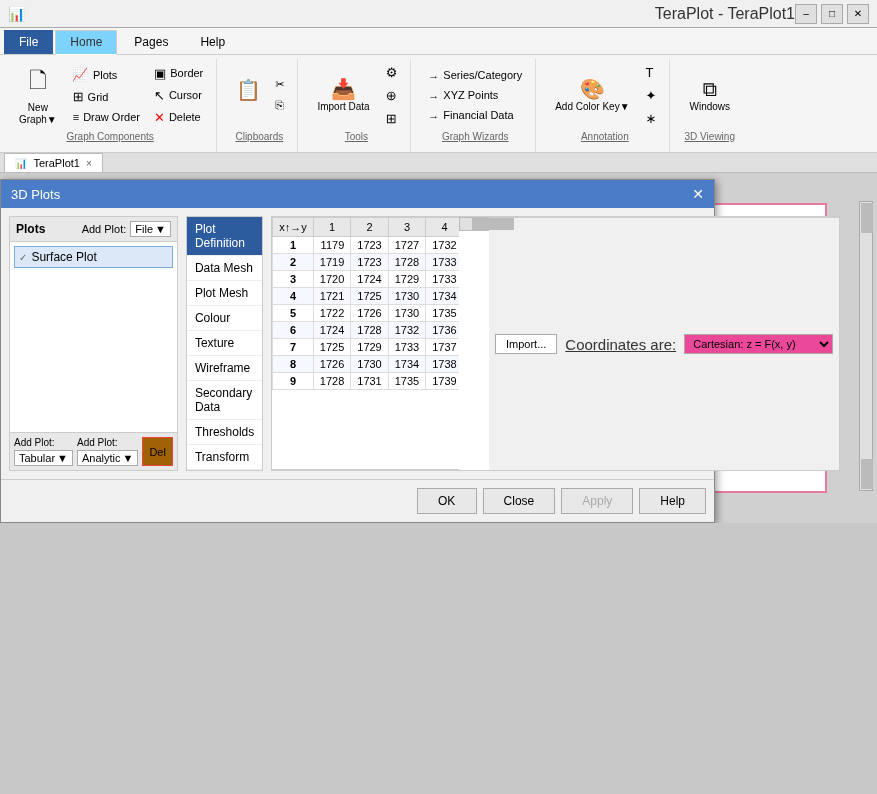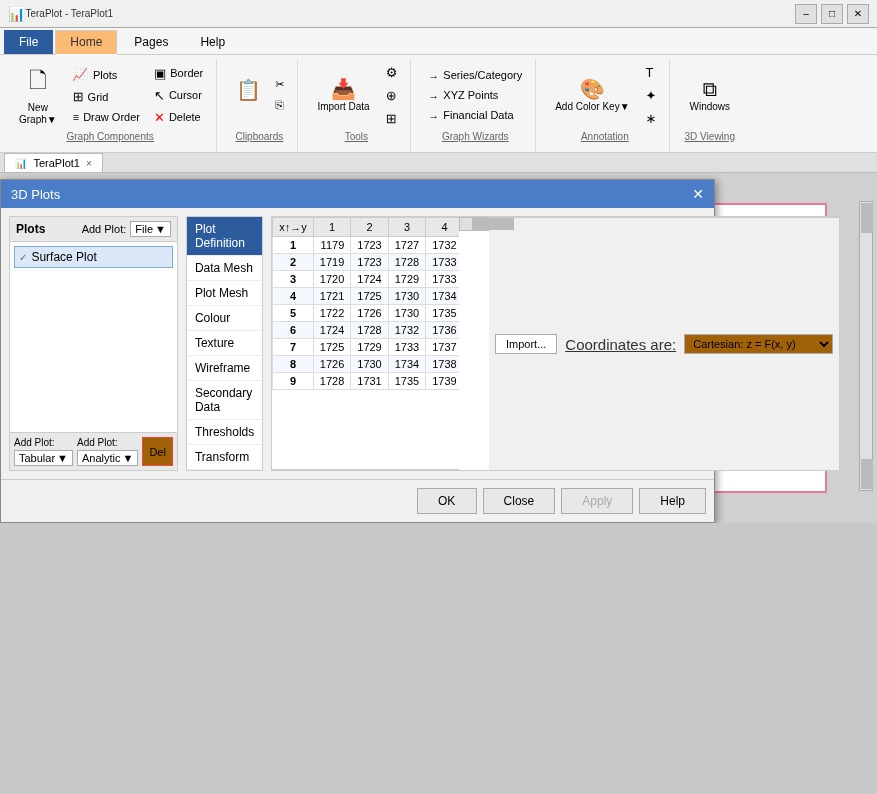"TeraPlot - TeraPlot1" .title-bar-title { font-size: 10px -> 16px; text-align: left -> right }
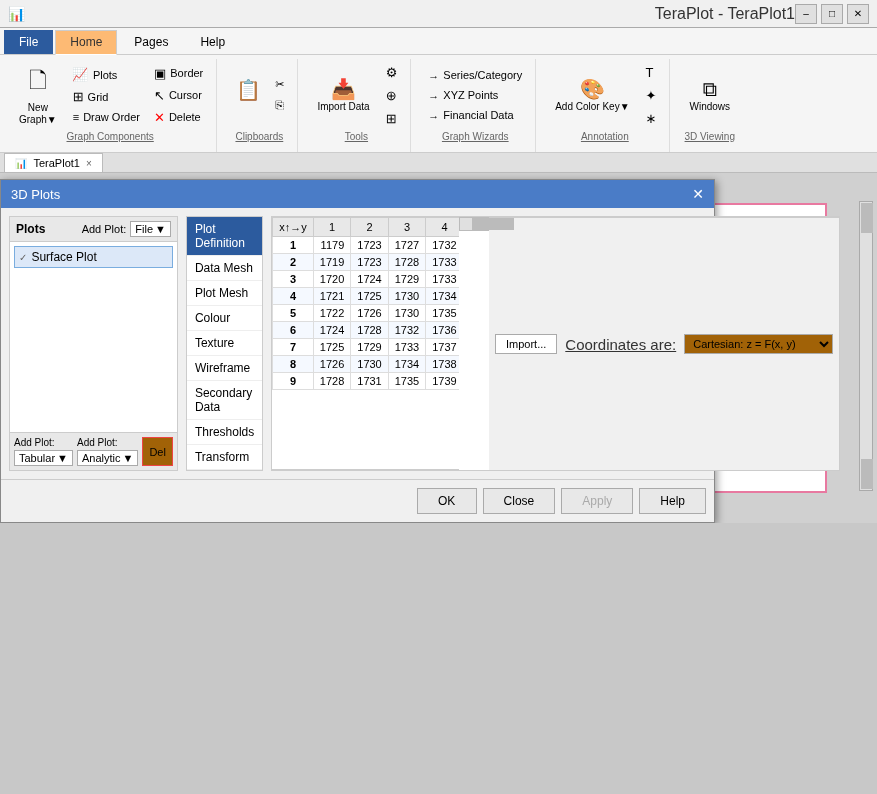"Home" .ribbon-tab.active { background: #fdba74 -> #7dd3fc }
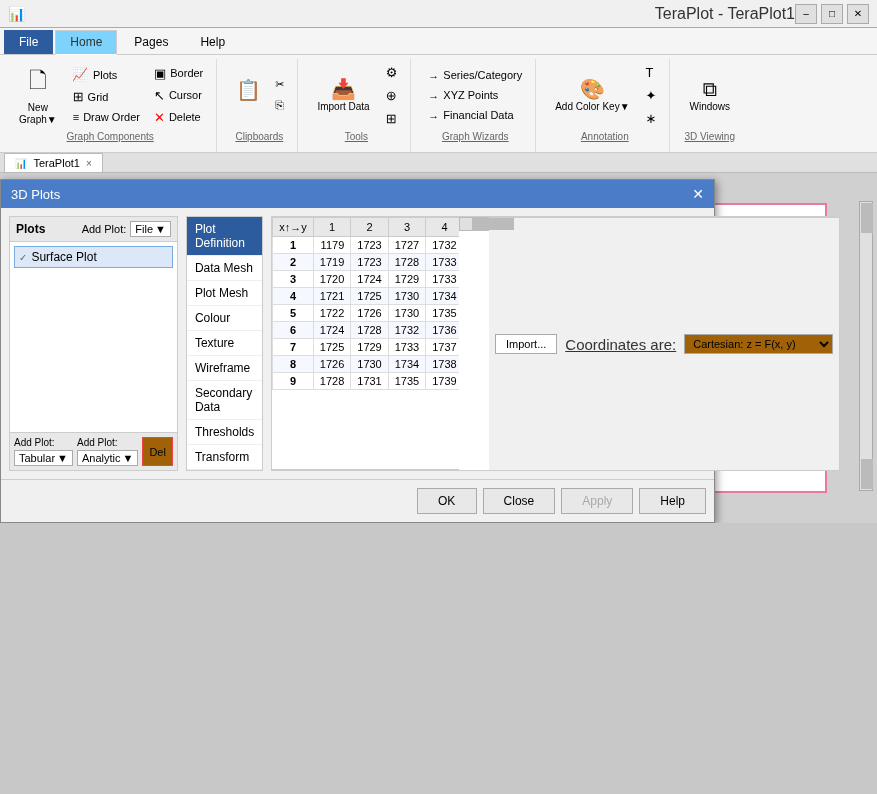"Cartesian: z = F(x, y)" .coord-select { background: #a16207 -> #ec4899 }
